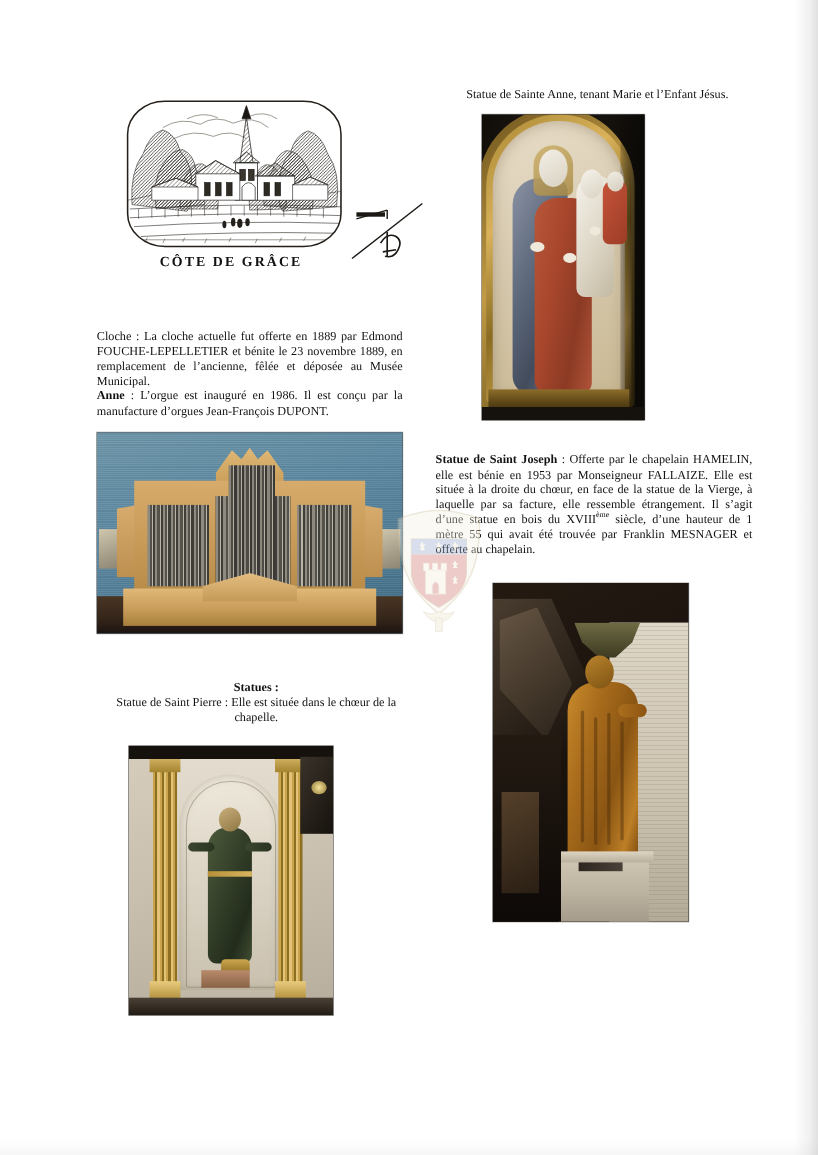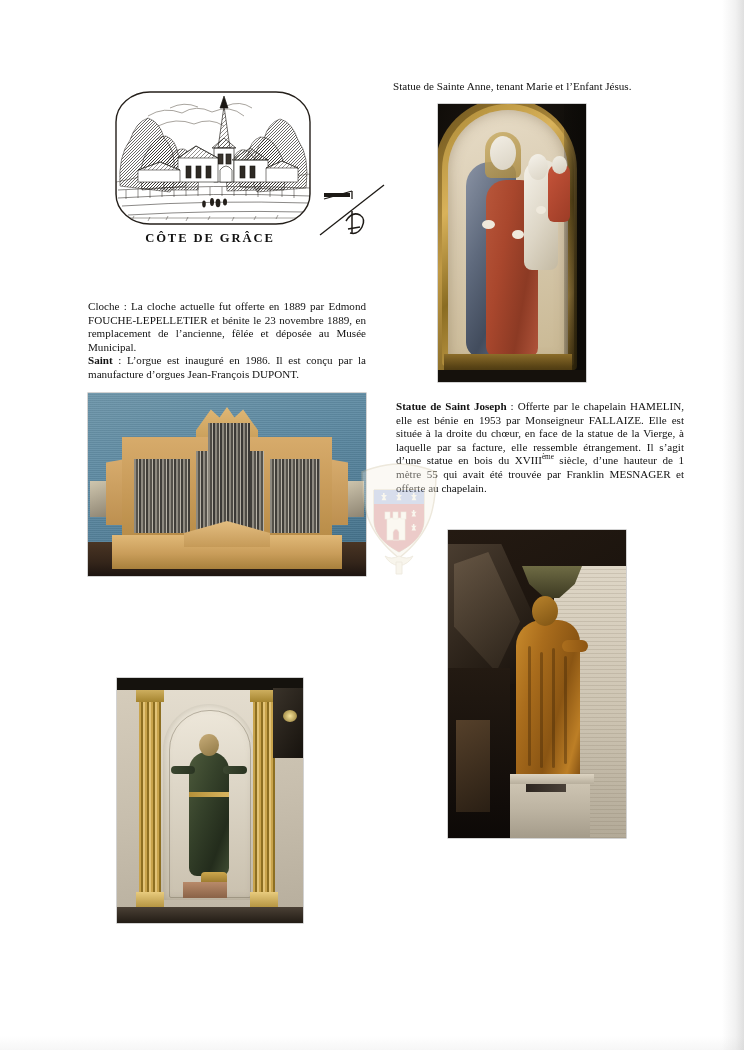"Statue de Sainte Anne, tenant" .plain { text-align: left -> center }
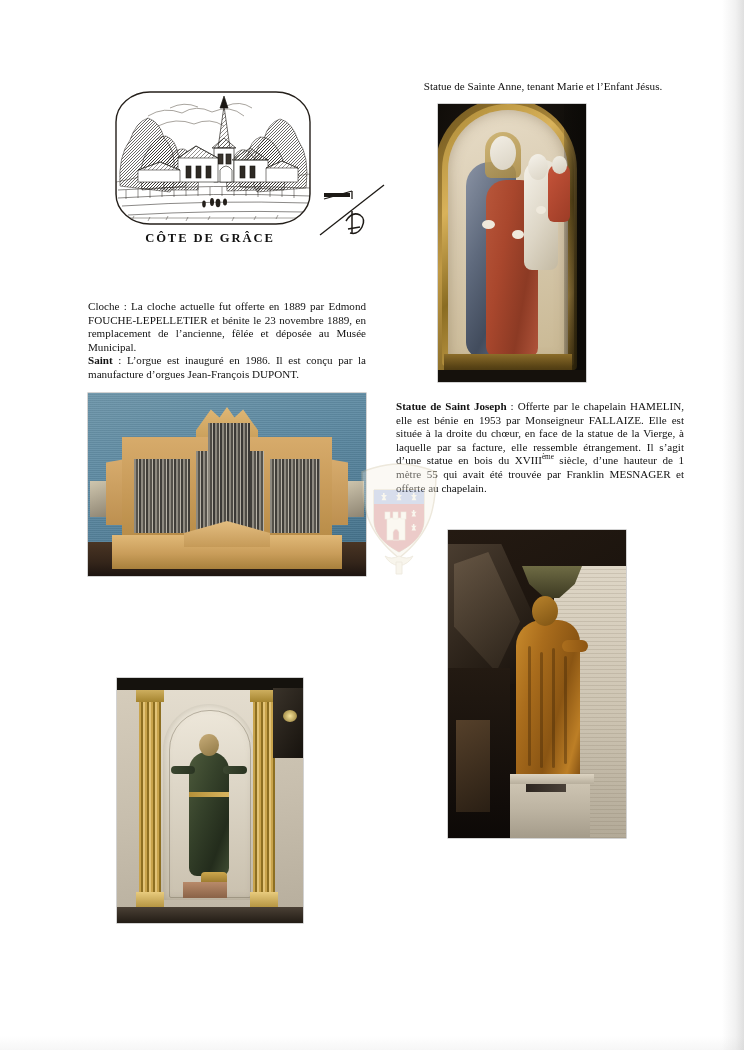"Saint" span { text: Saint -> Anne }
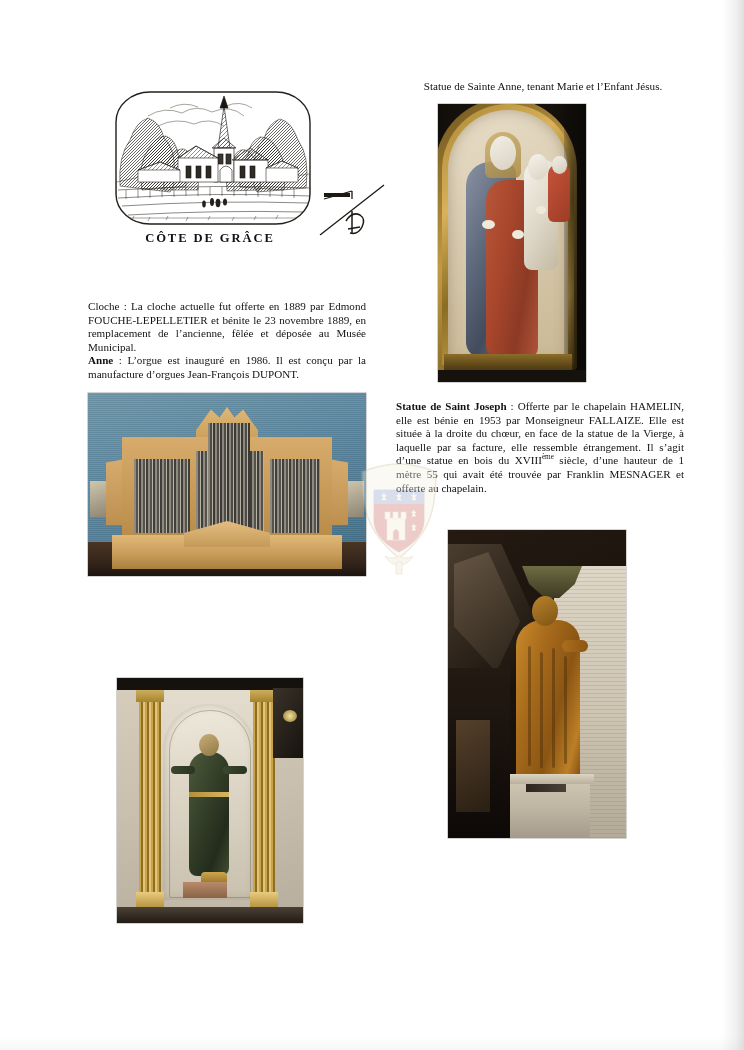"Statue de Saint Joseph :" div.para { top: 400px -> 412px }
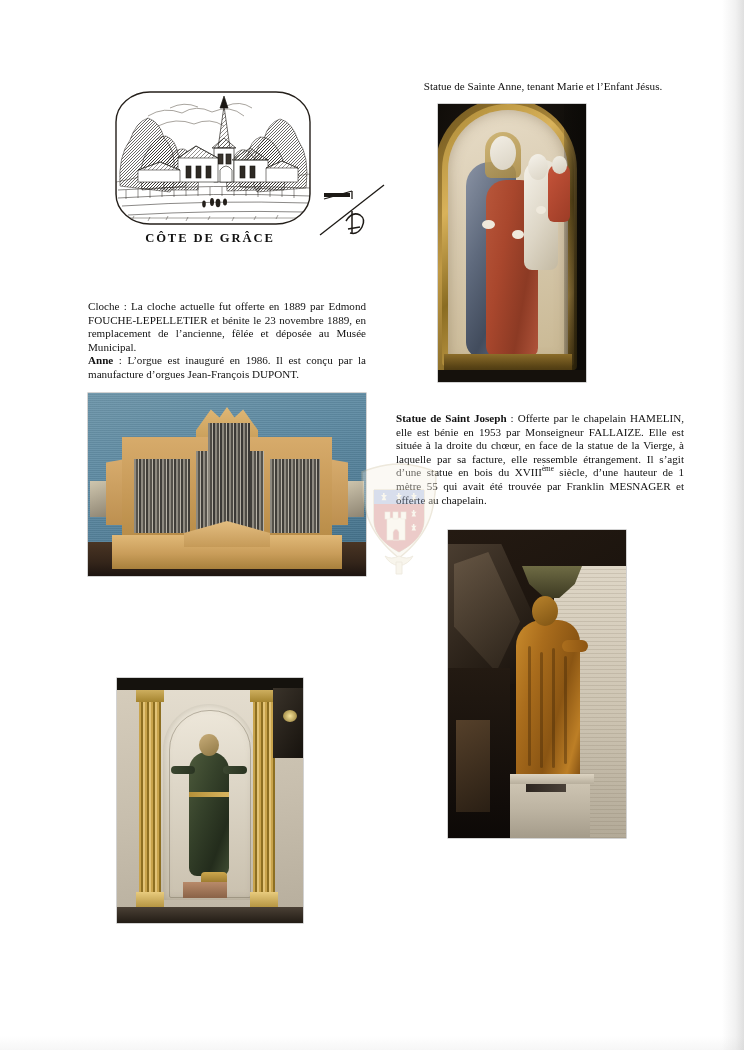"Statues :" div.para { html: none -> <div> <span>Statues :</span><br> <span>Statue de Saint Pierre : Elle est située dans le chœur de la chapelle.</span> </div> }
